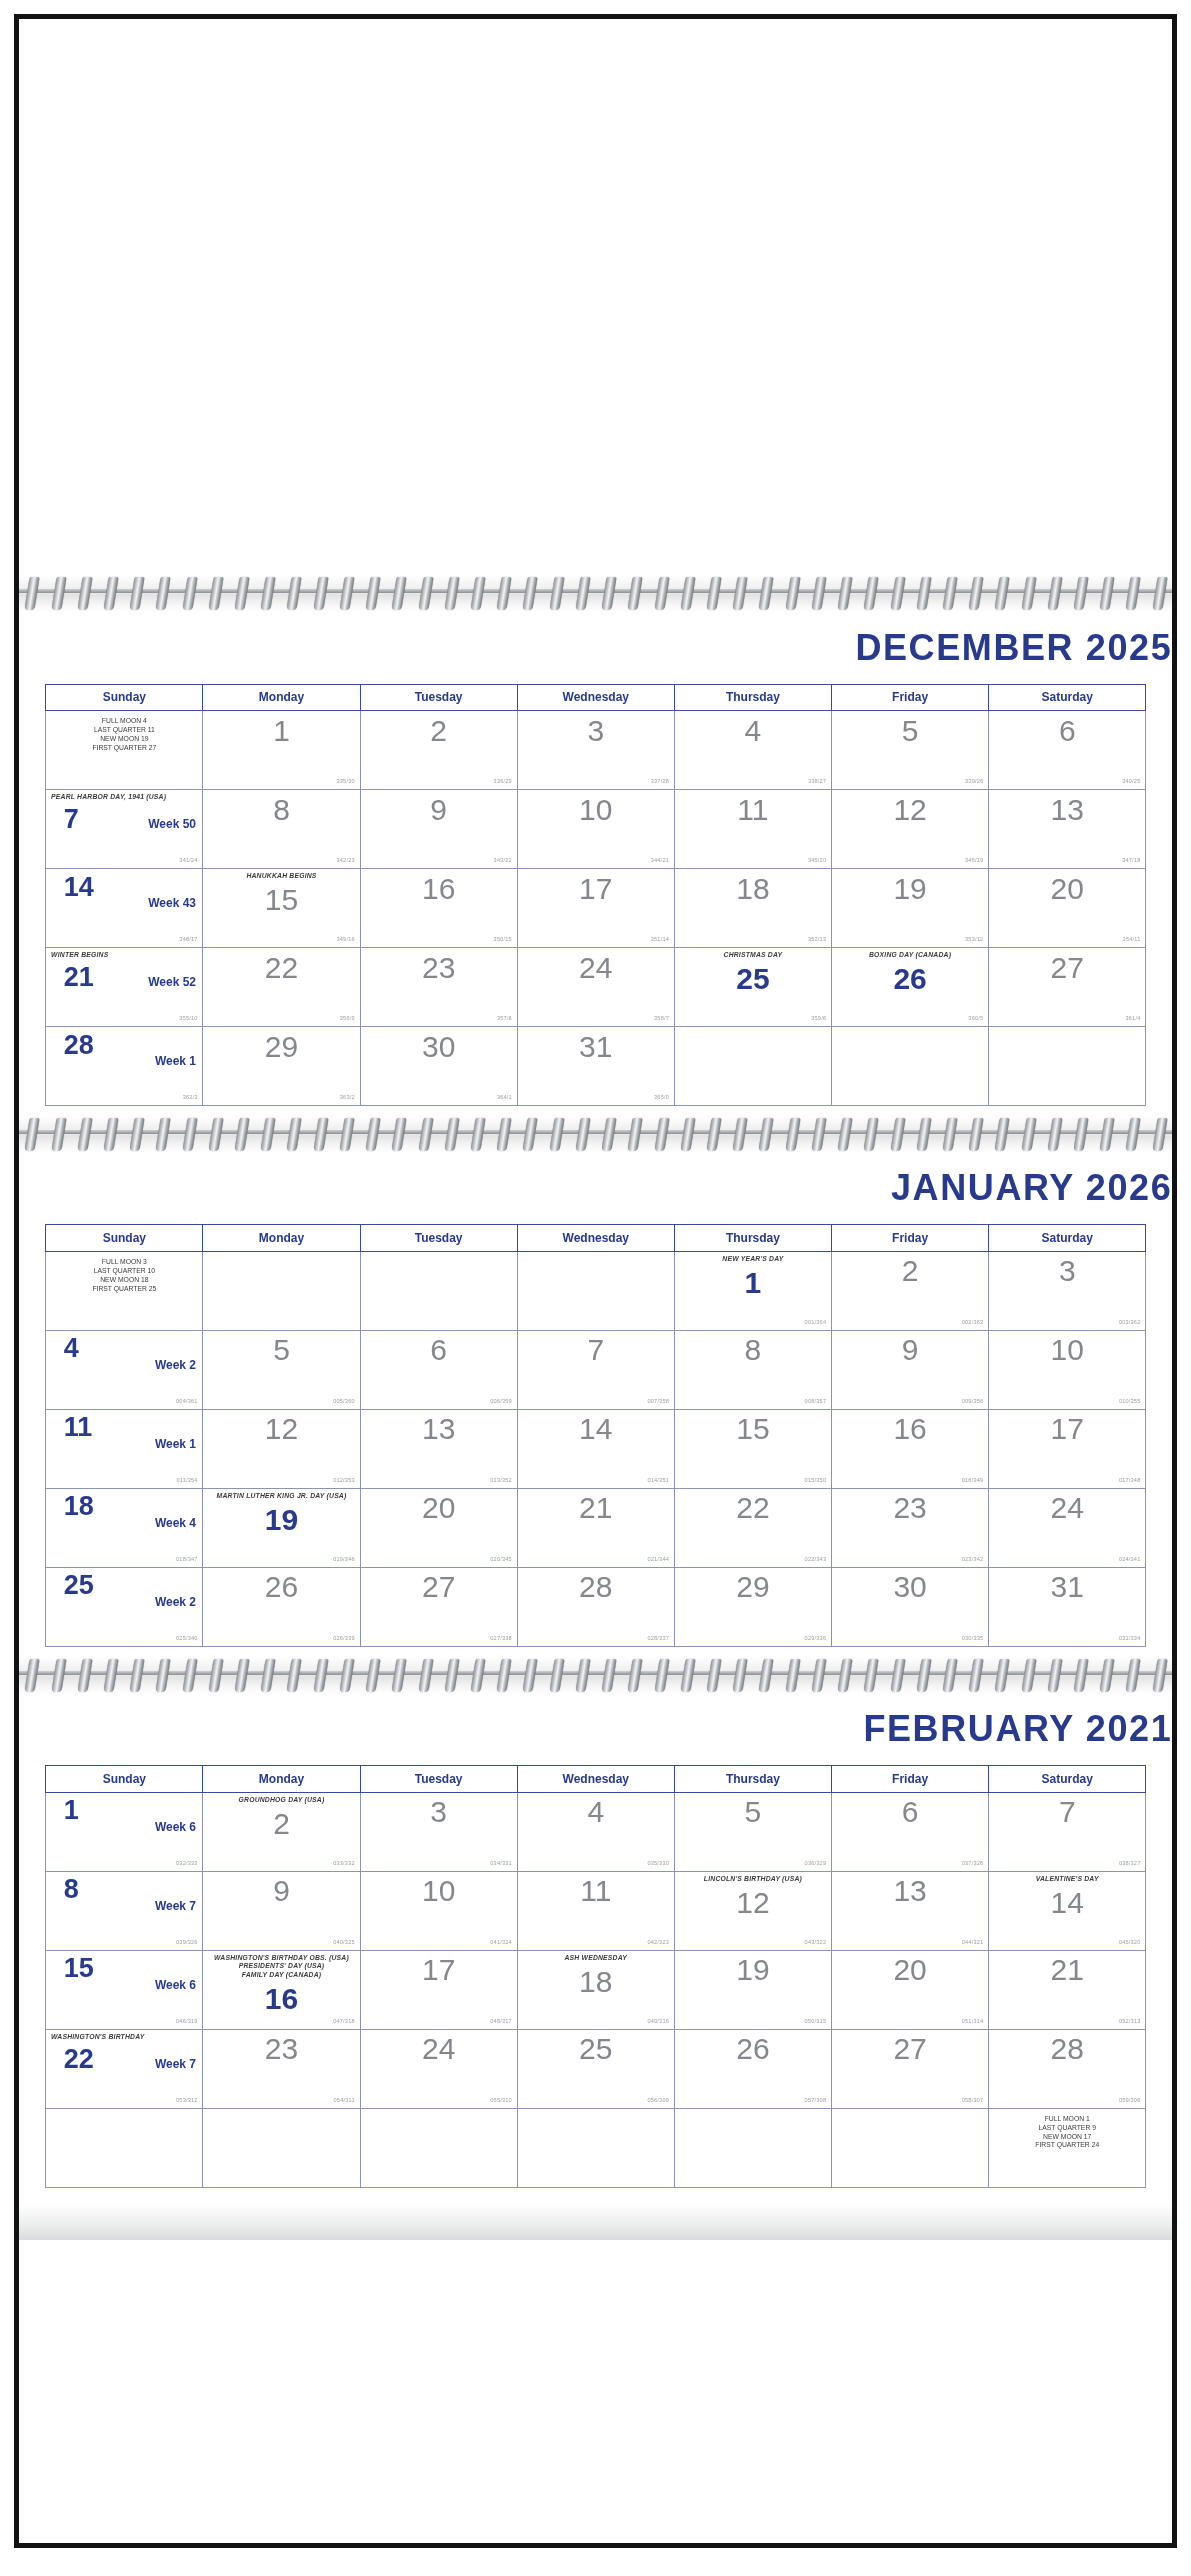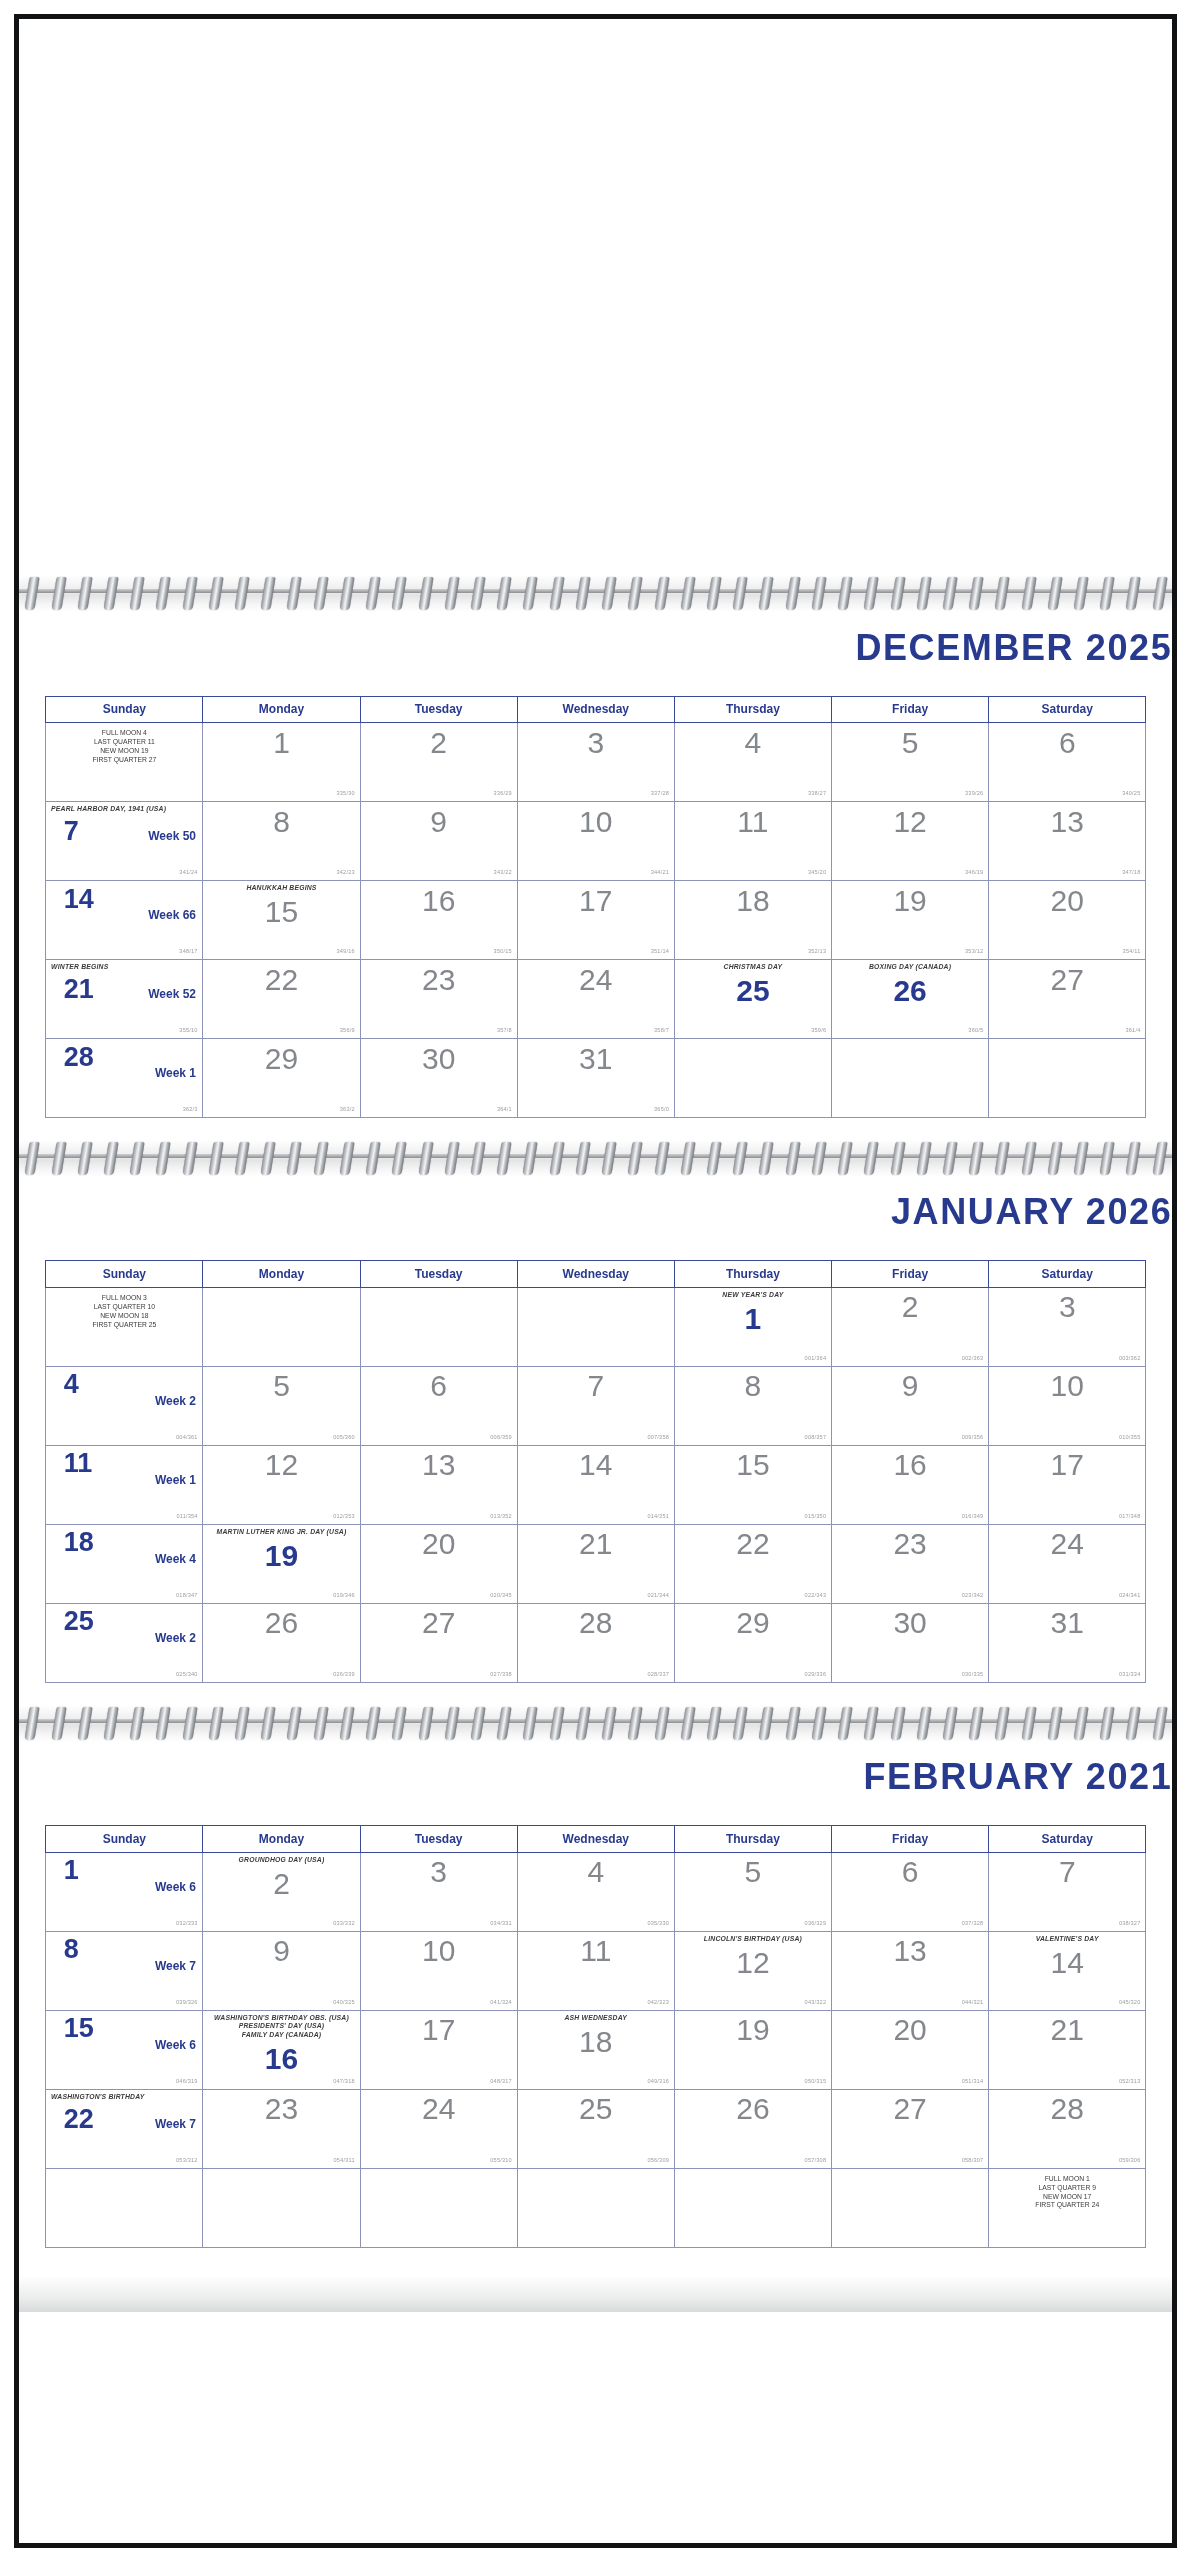"Sunday" table.cal { margin: 16px auto -> 4px auto }
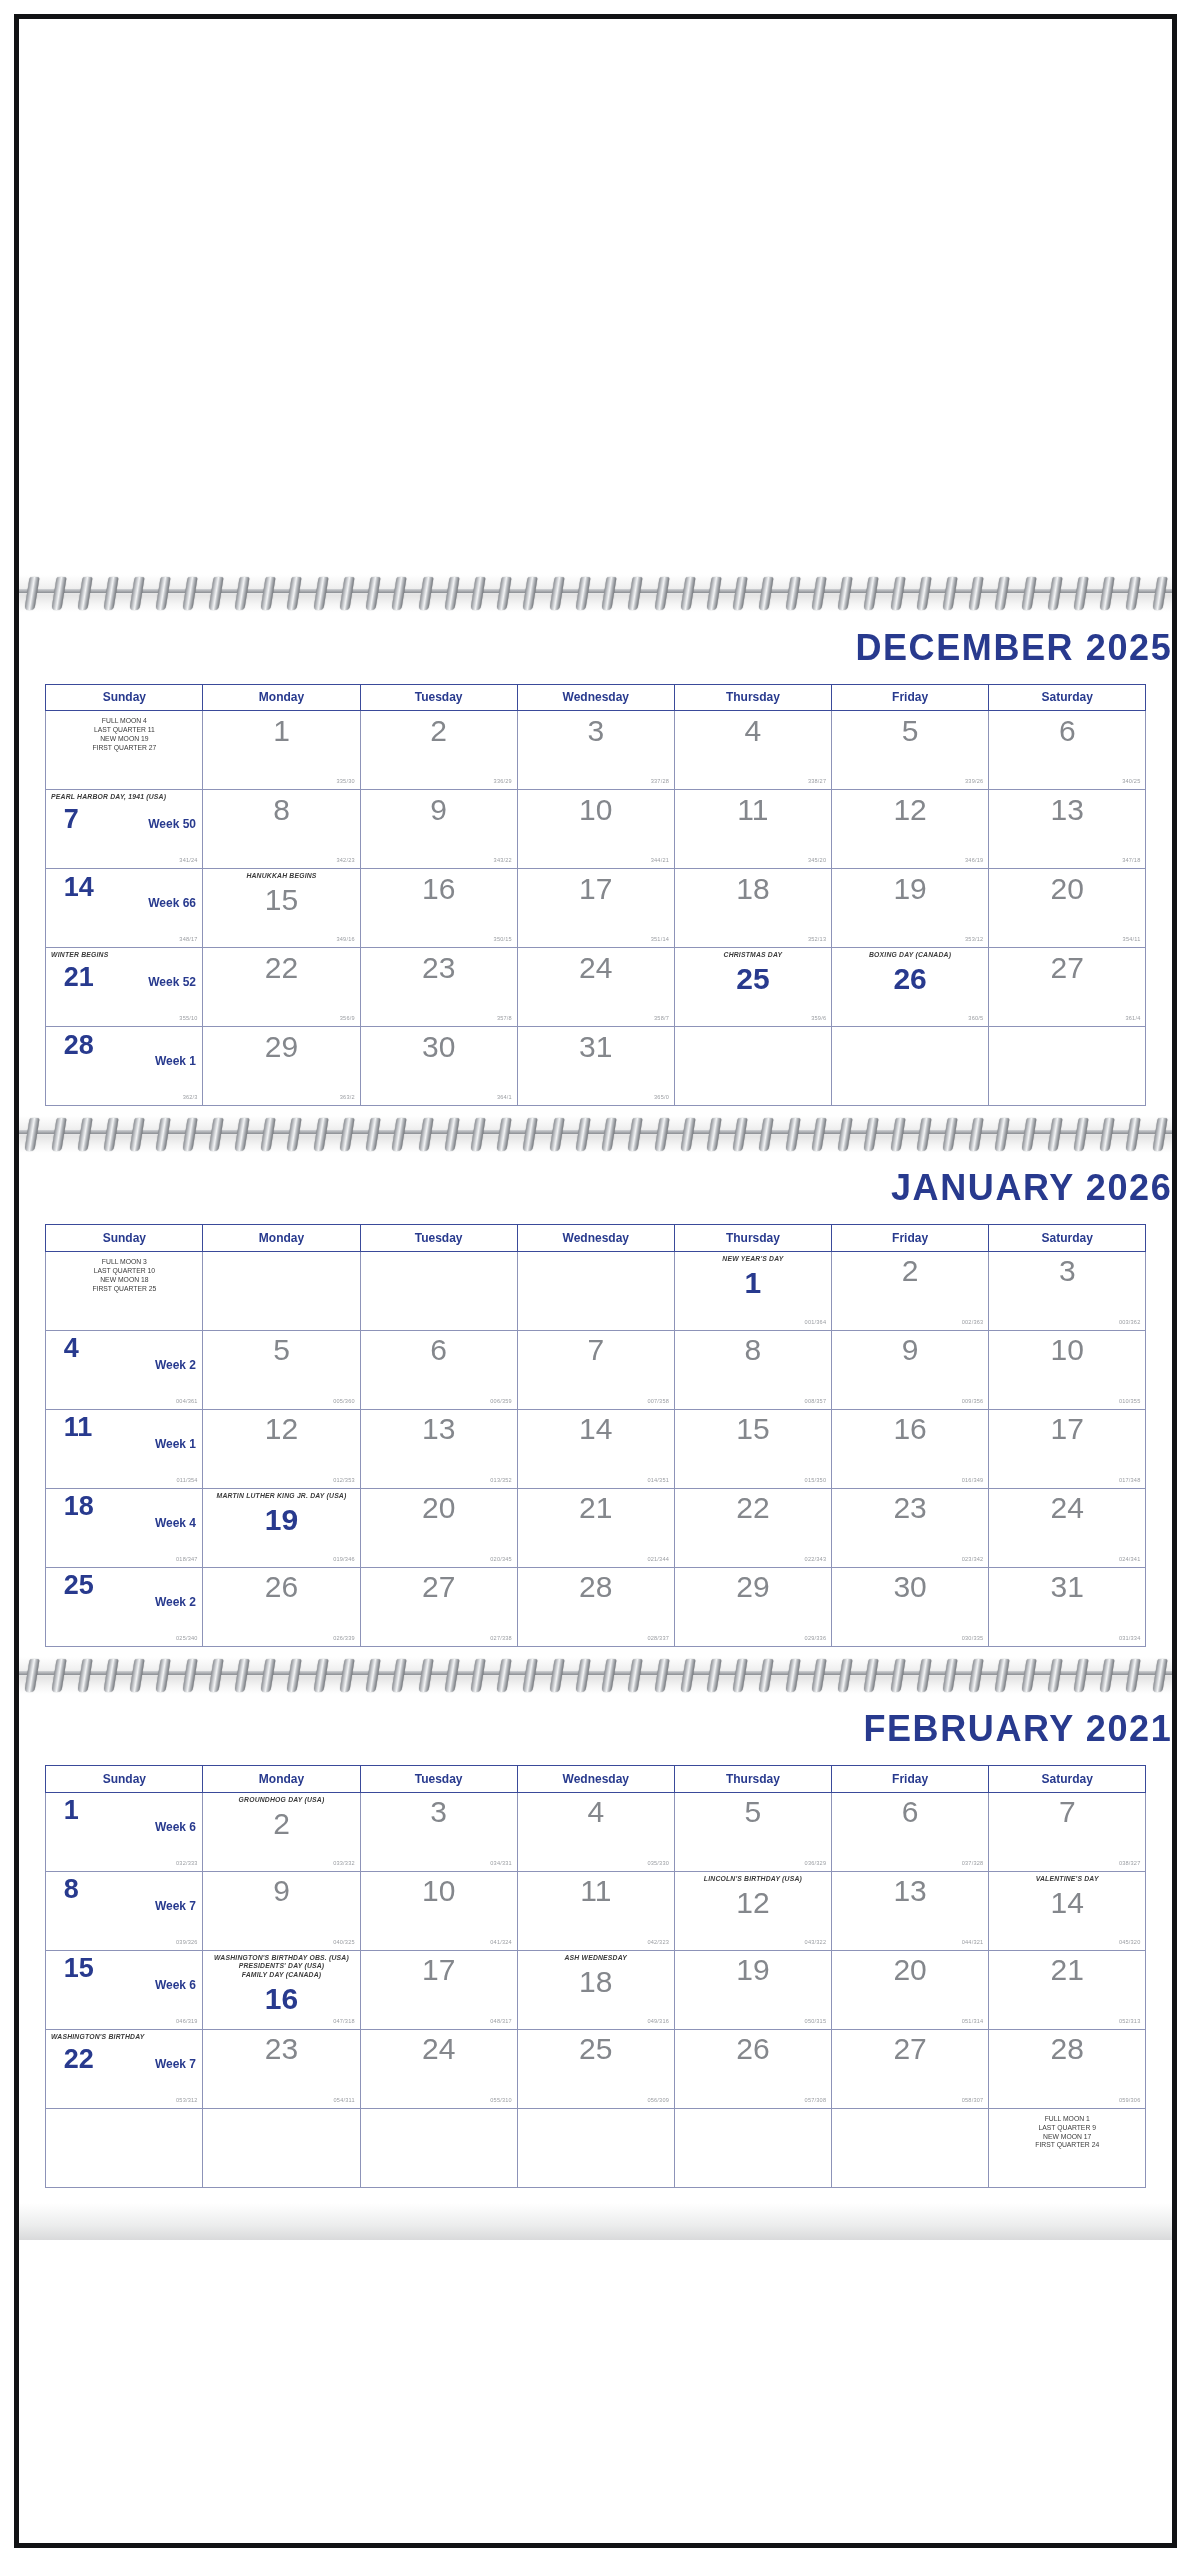"Week 66" div.weeknum { text: 66 -> 43 }
